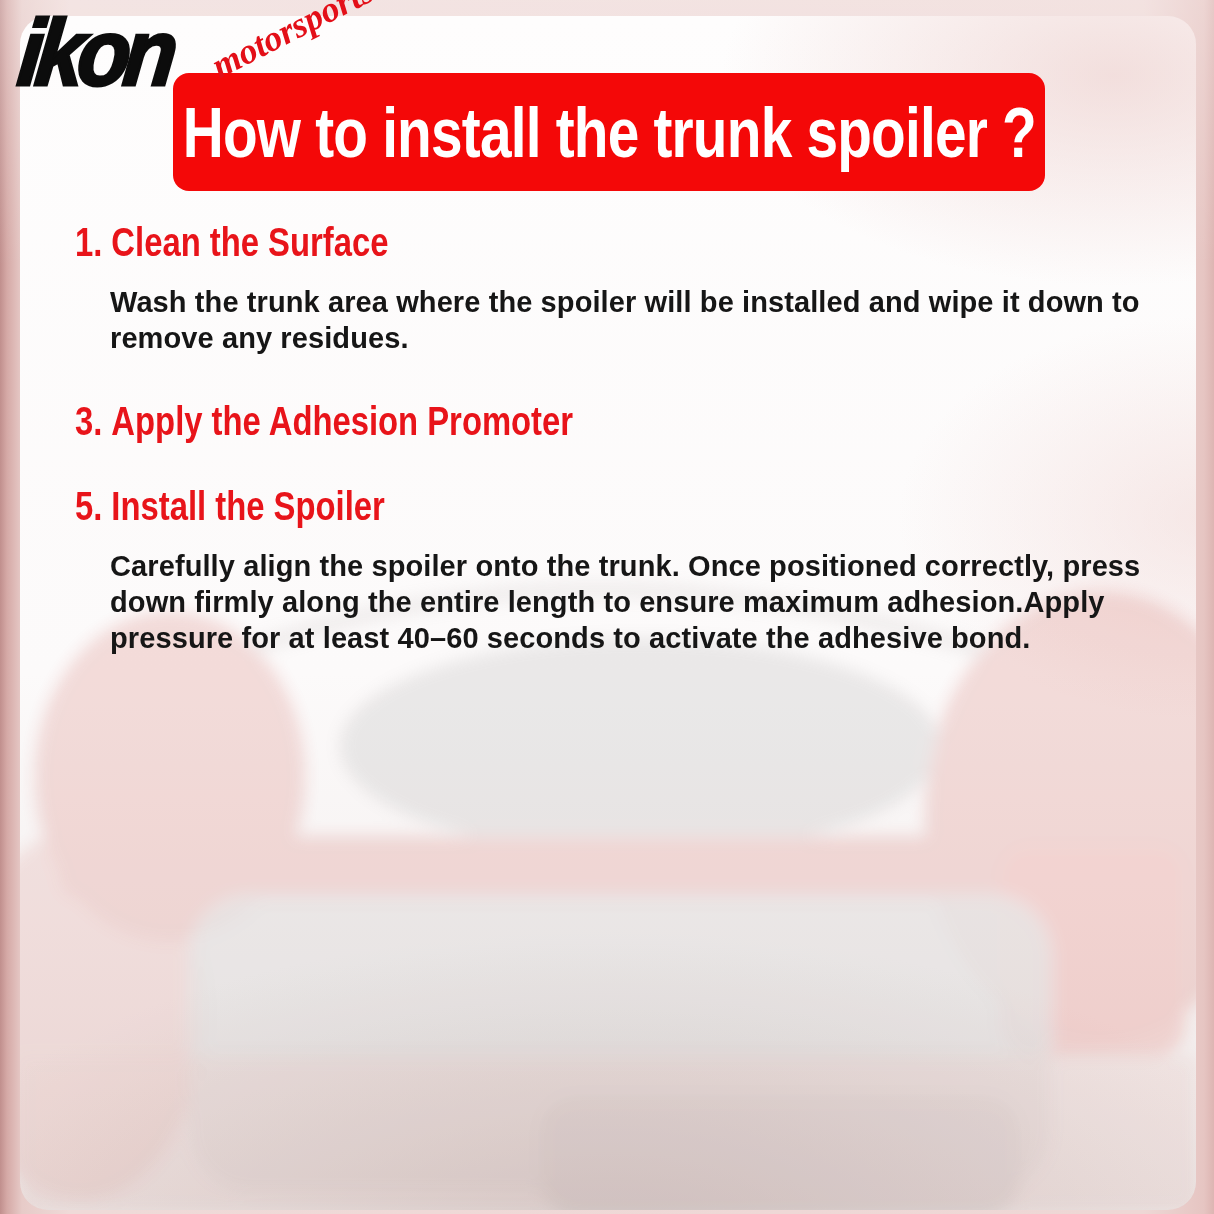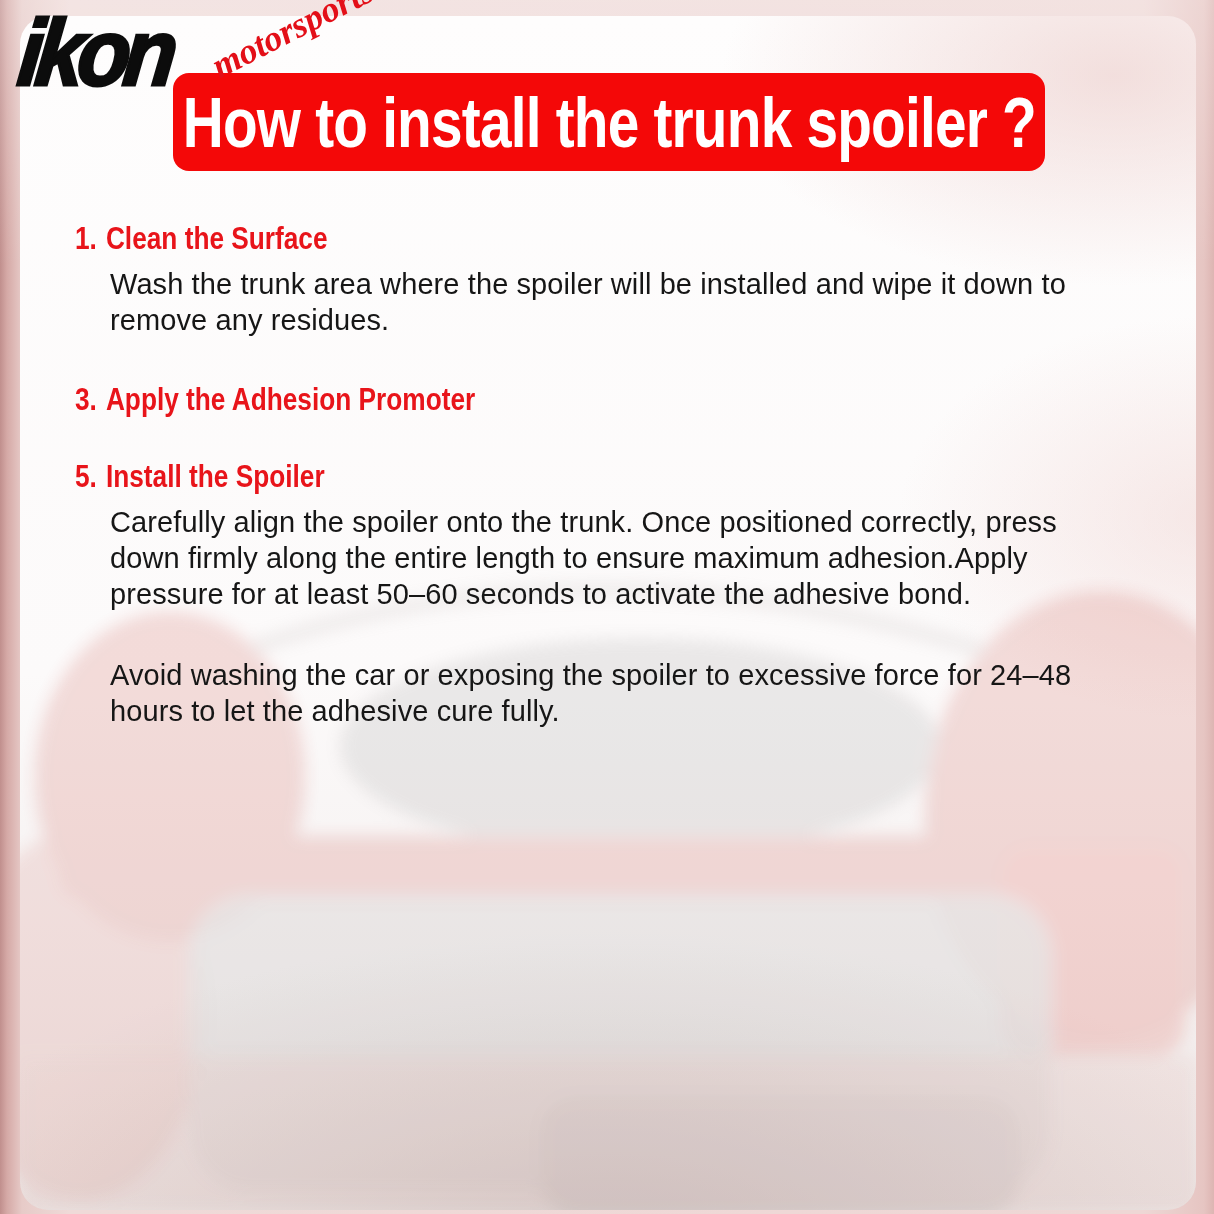"How to install the trunk" .banner { height: 98px -> 118px }
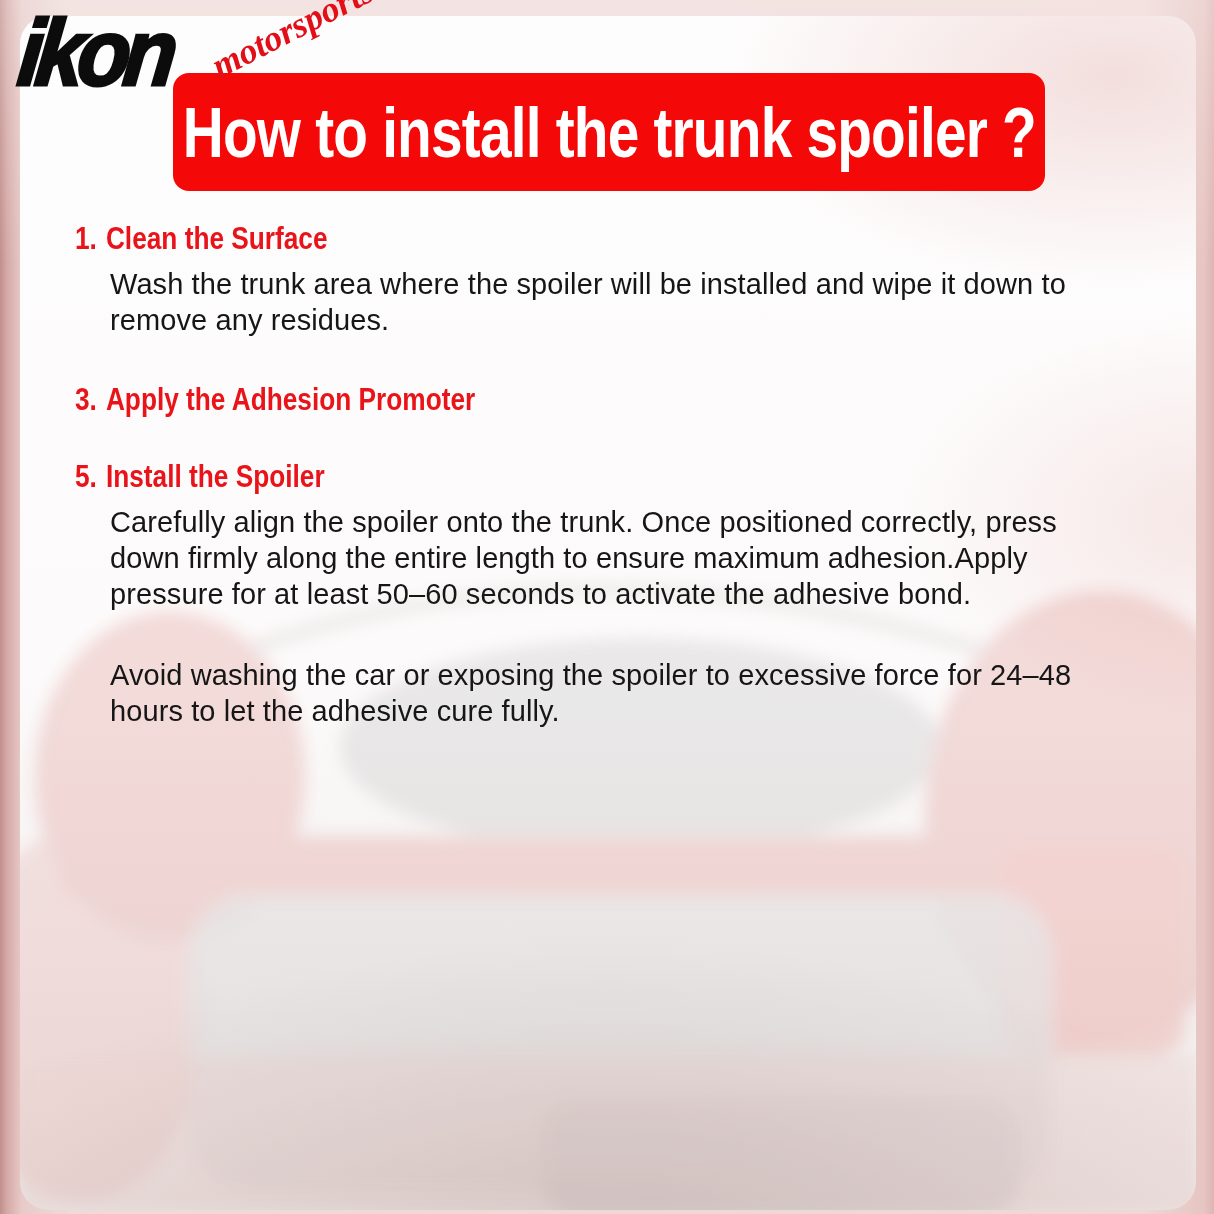"1. Clean the Surface" .step-title { font-size: 32px -> 40px }
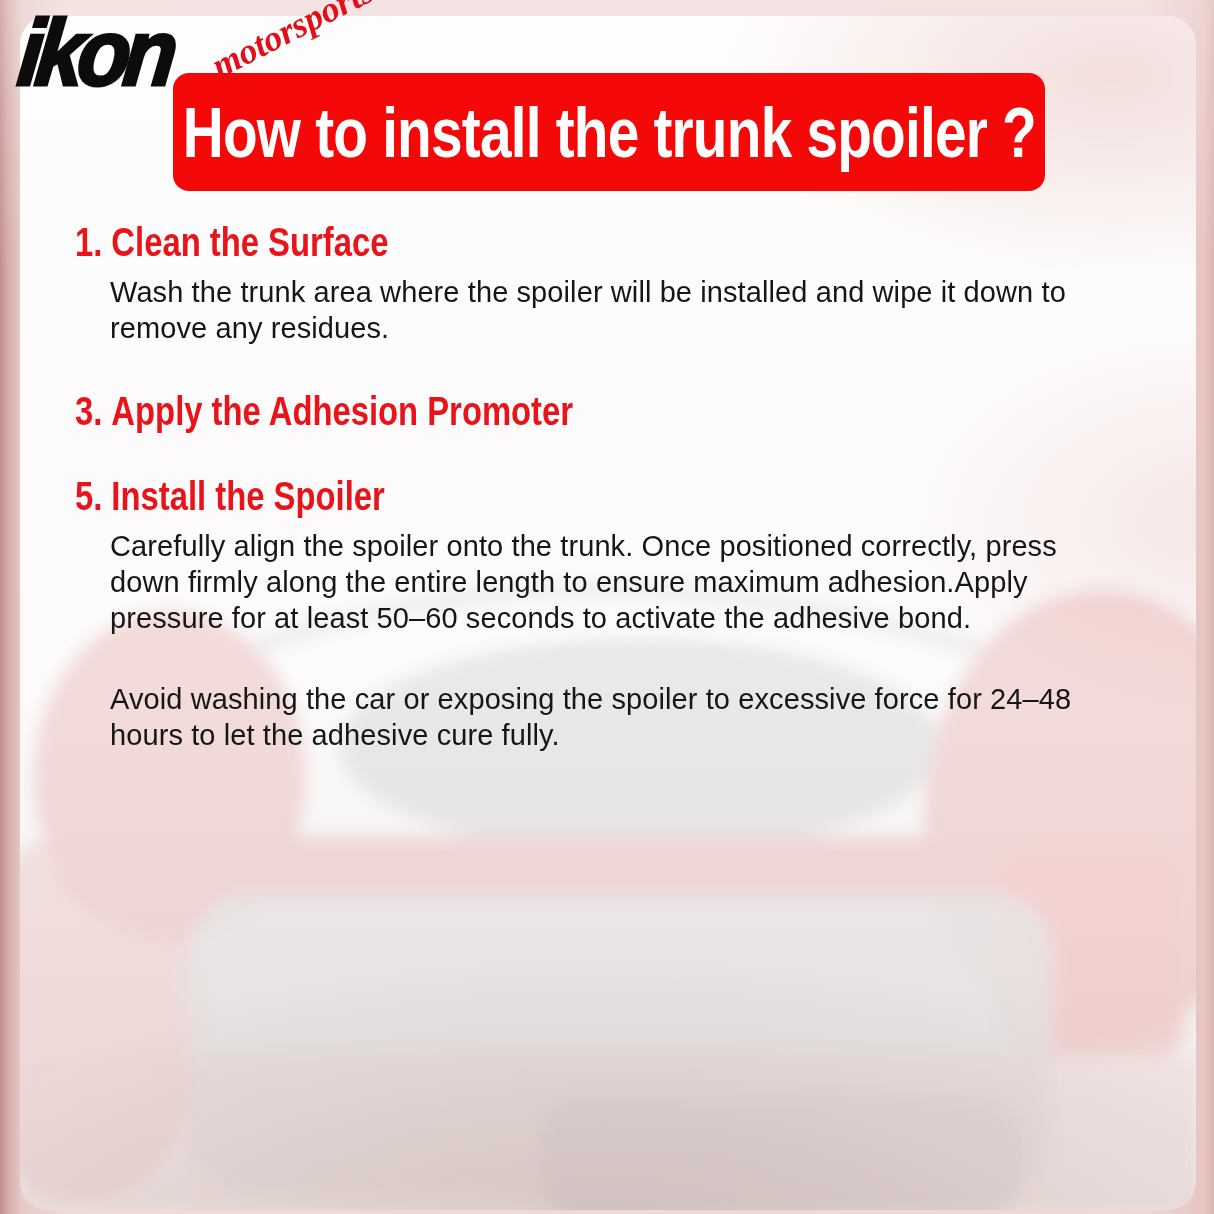"Wash the trunk area where" .step-body { font-weight: none -> bold; margin: 12px 0 0 35px -> 22px 0 0 35px }
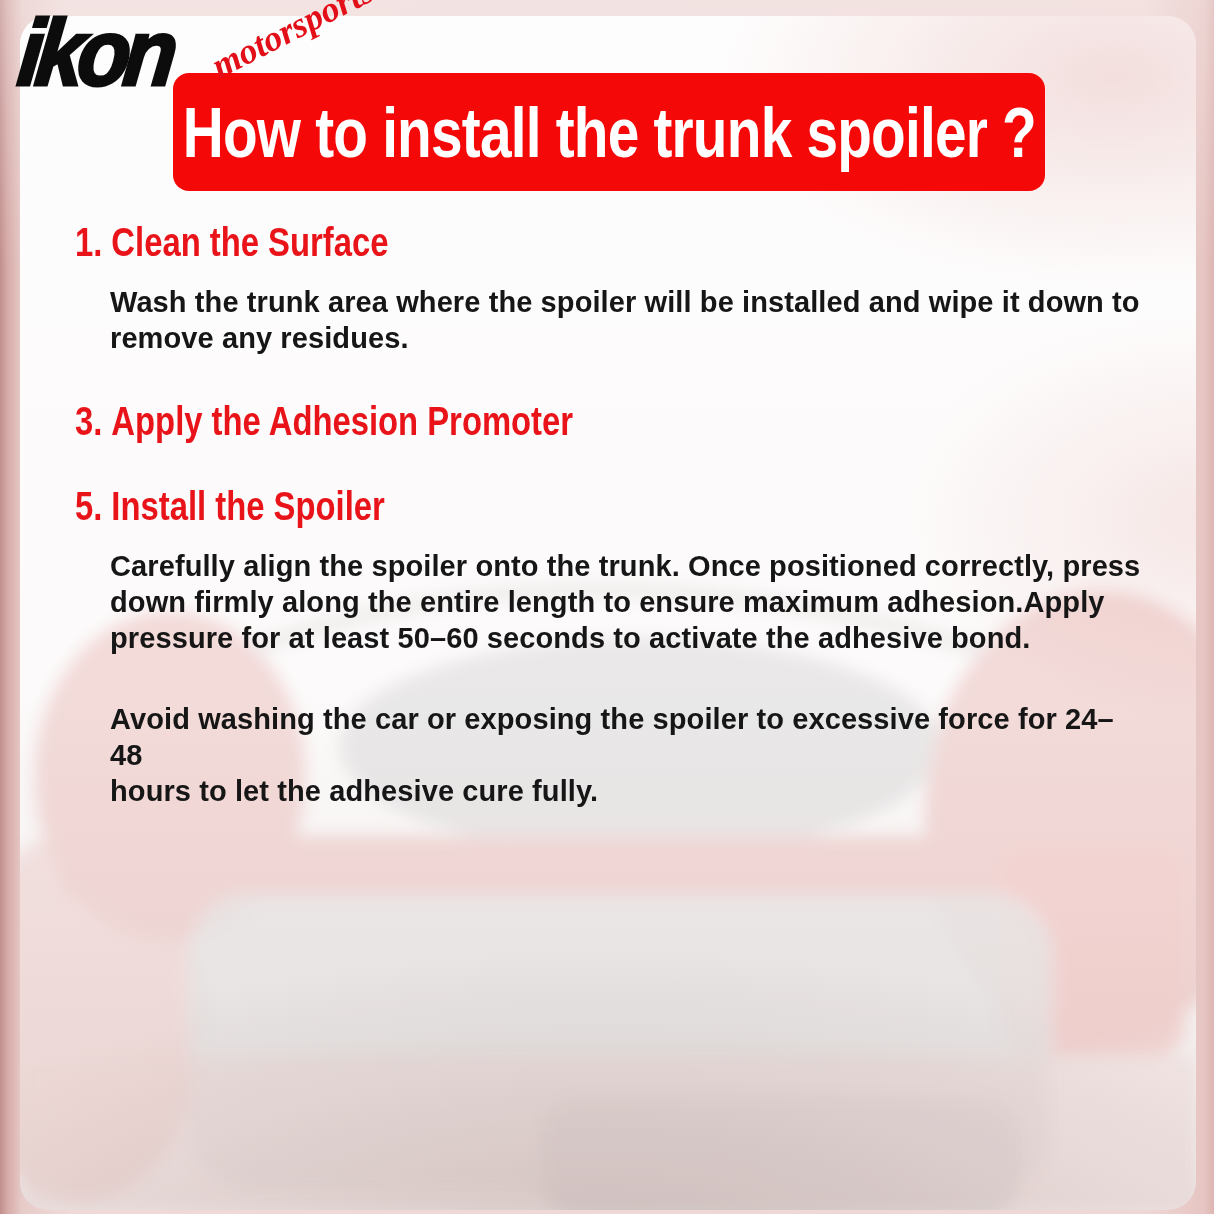"Carefully align the spoiler onto" div.step-body { text: 50 -> 40 }
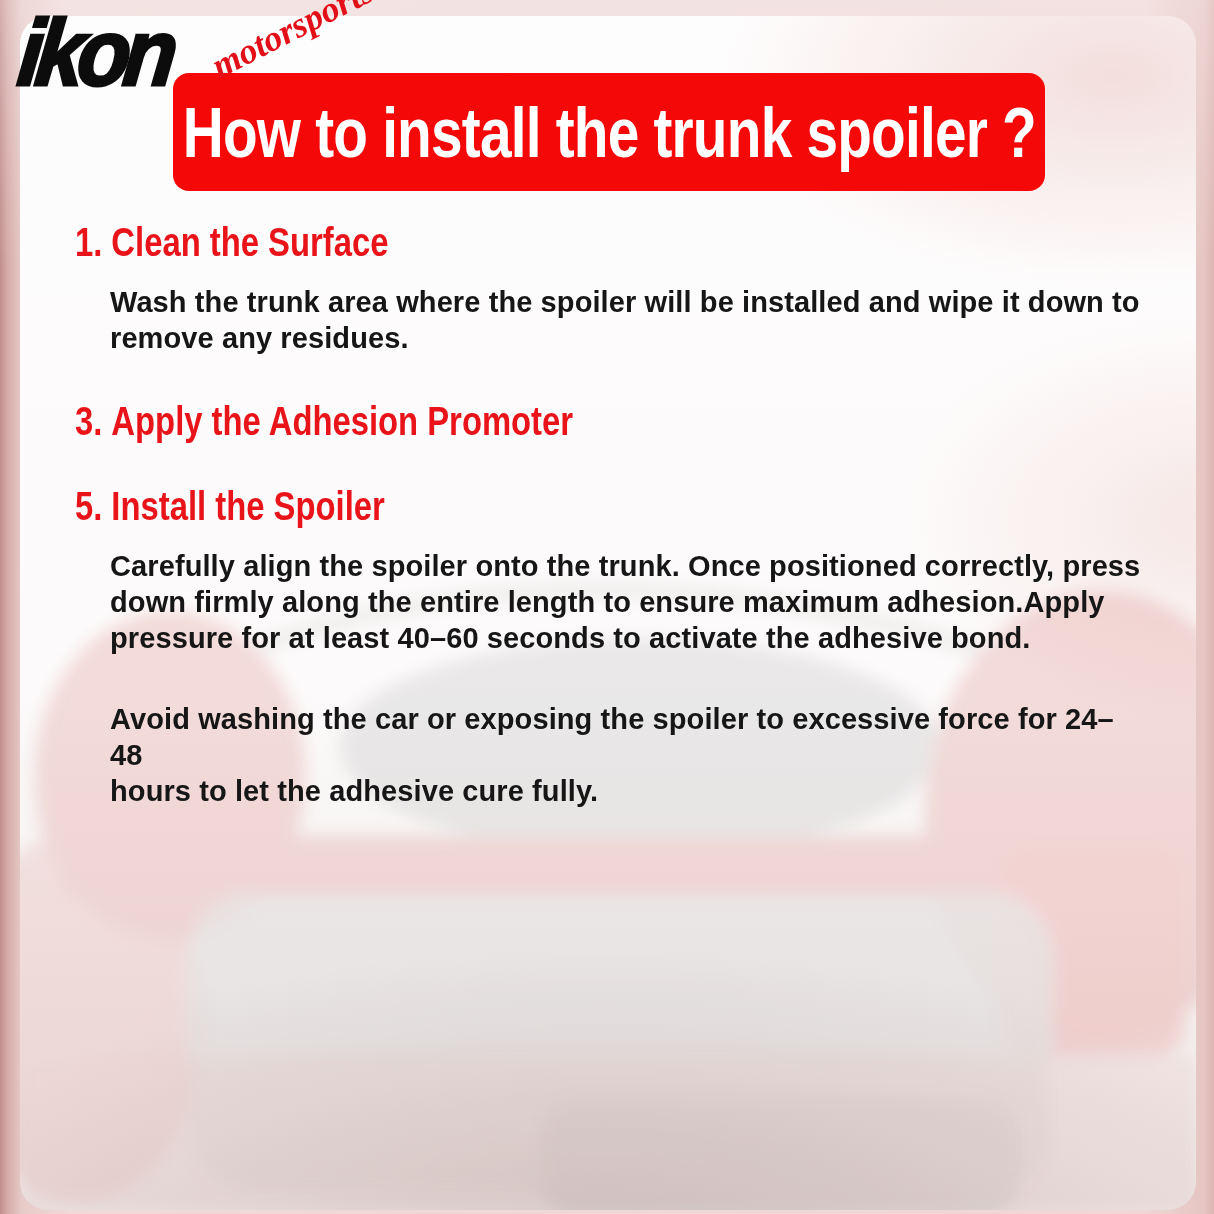"Avoid washing the car or" div.step-body { html: <div>Avoid washing the car or exposing the spoiler to excessive force for 24–48 hours to let the adhesive cure fully.</div> -> none }
